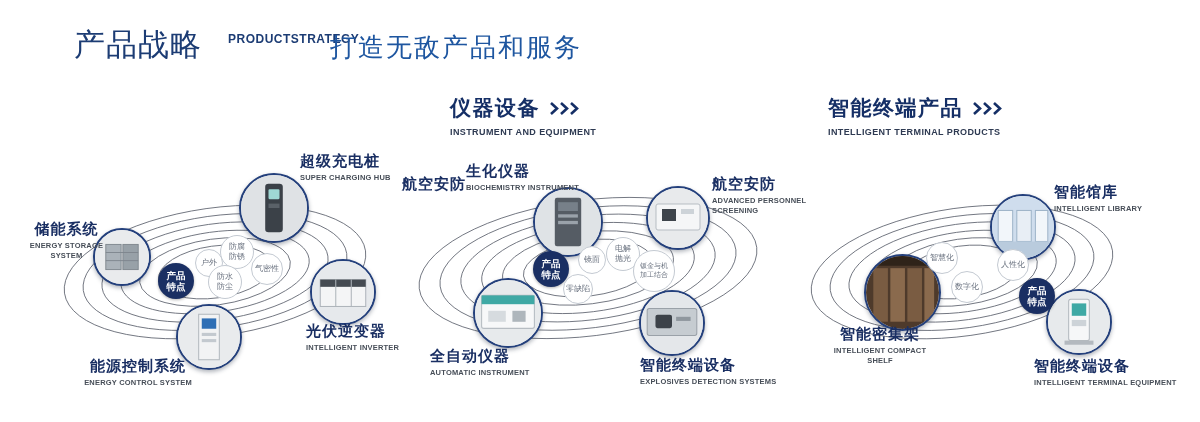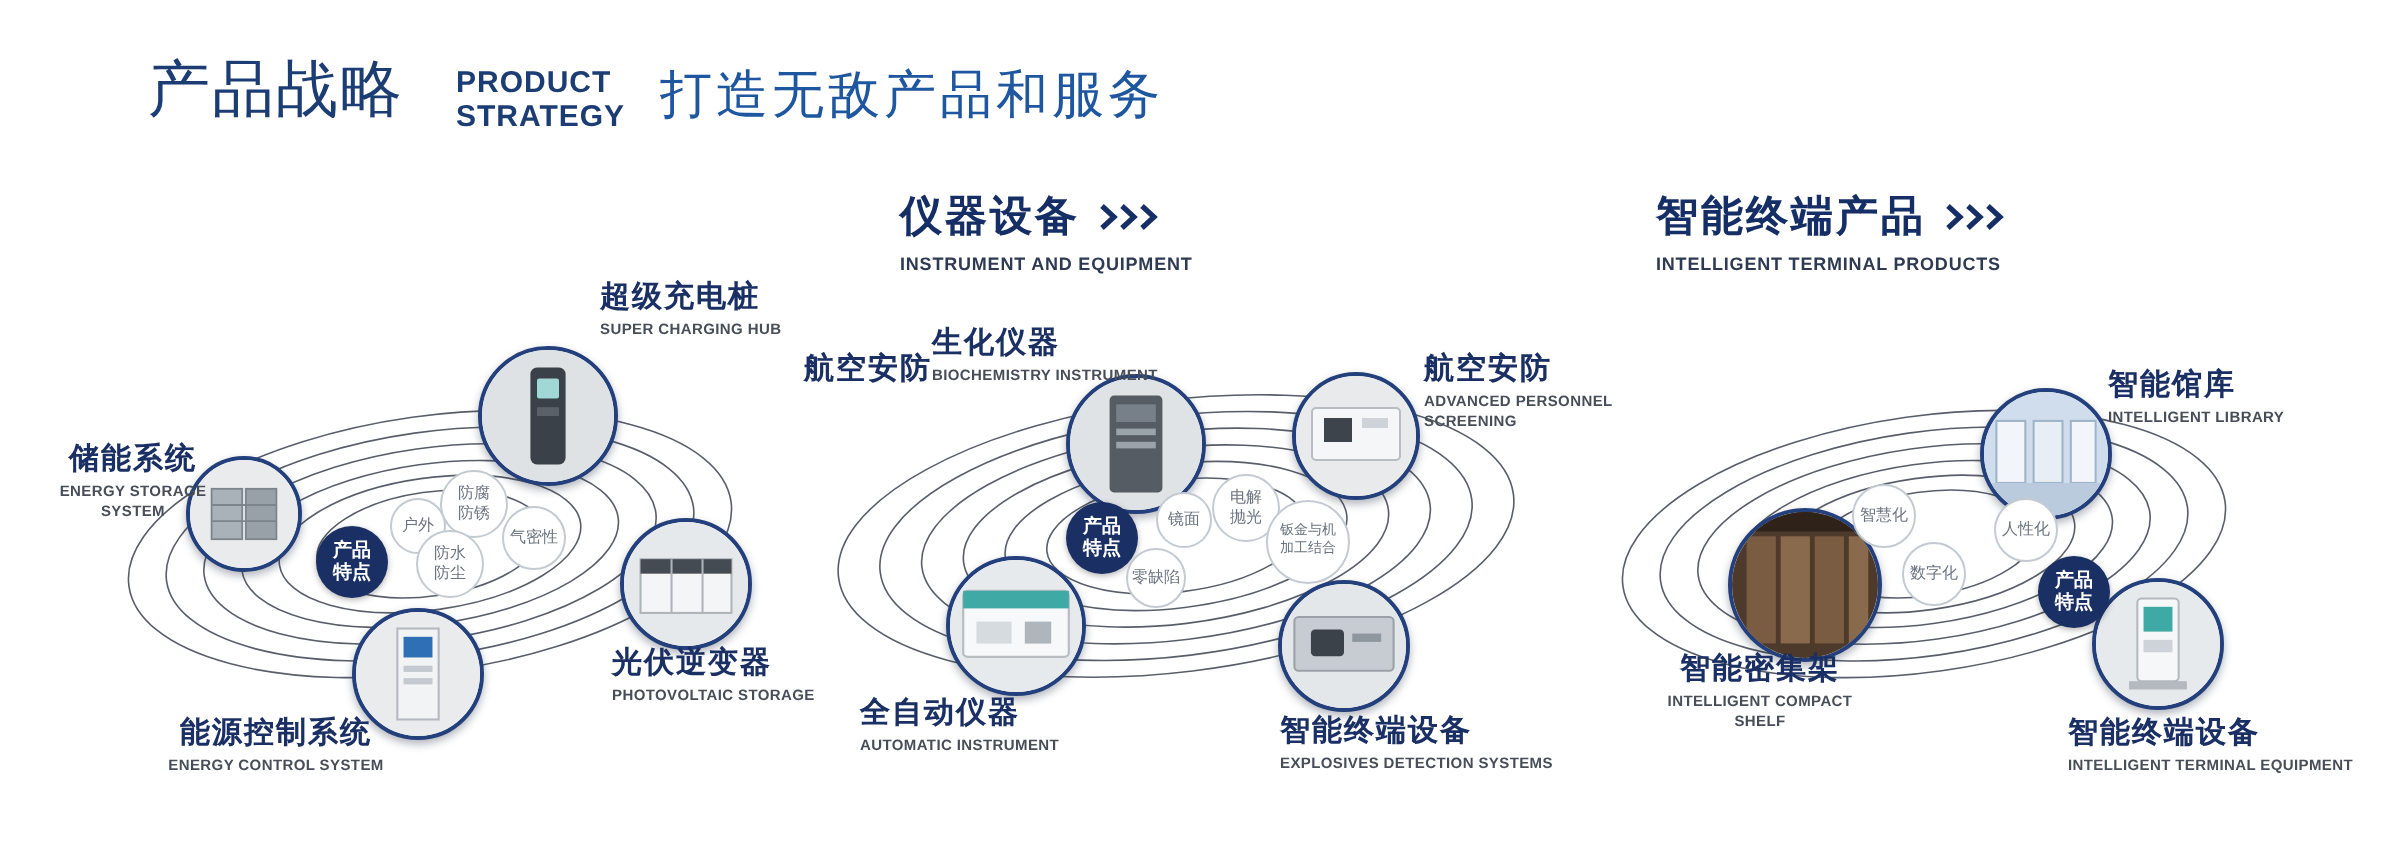"PRODUCT" .hdr-sub { flex-direction: column -> row; font-size: 15px -> 12px }
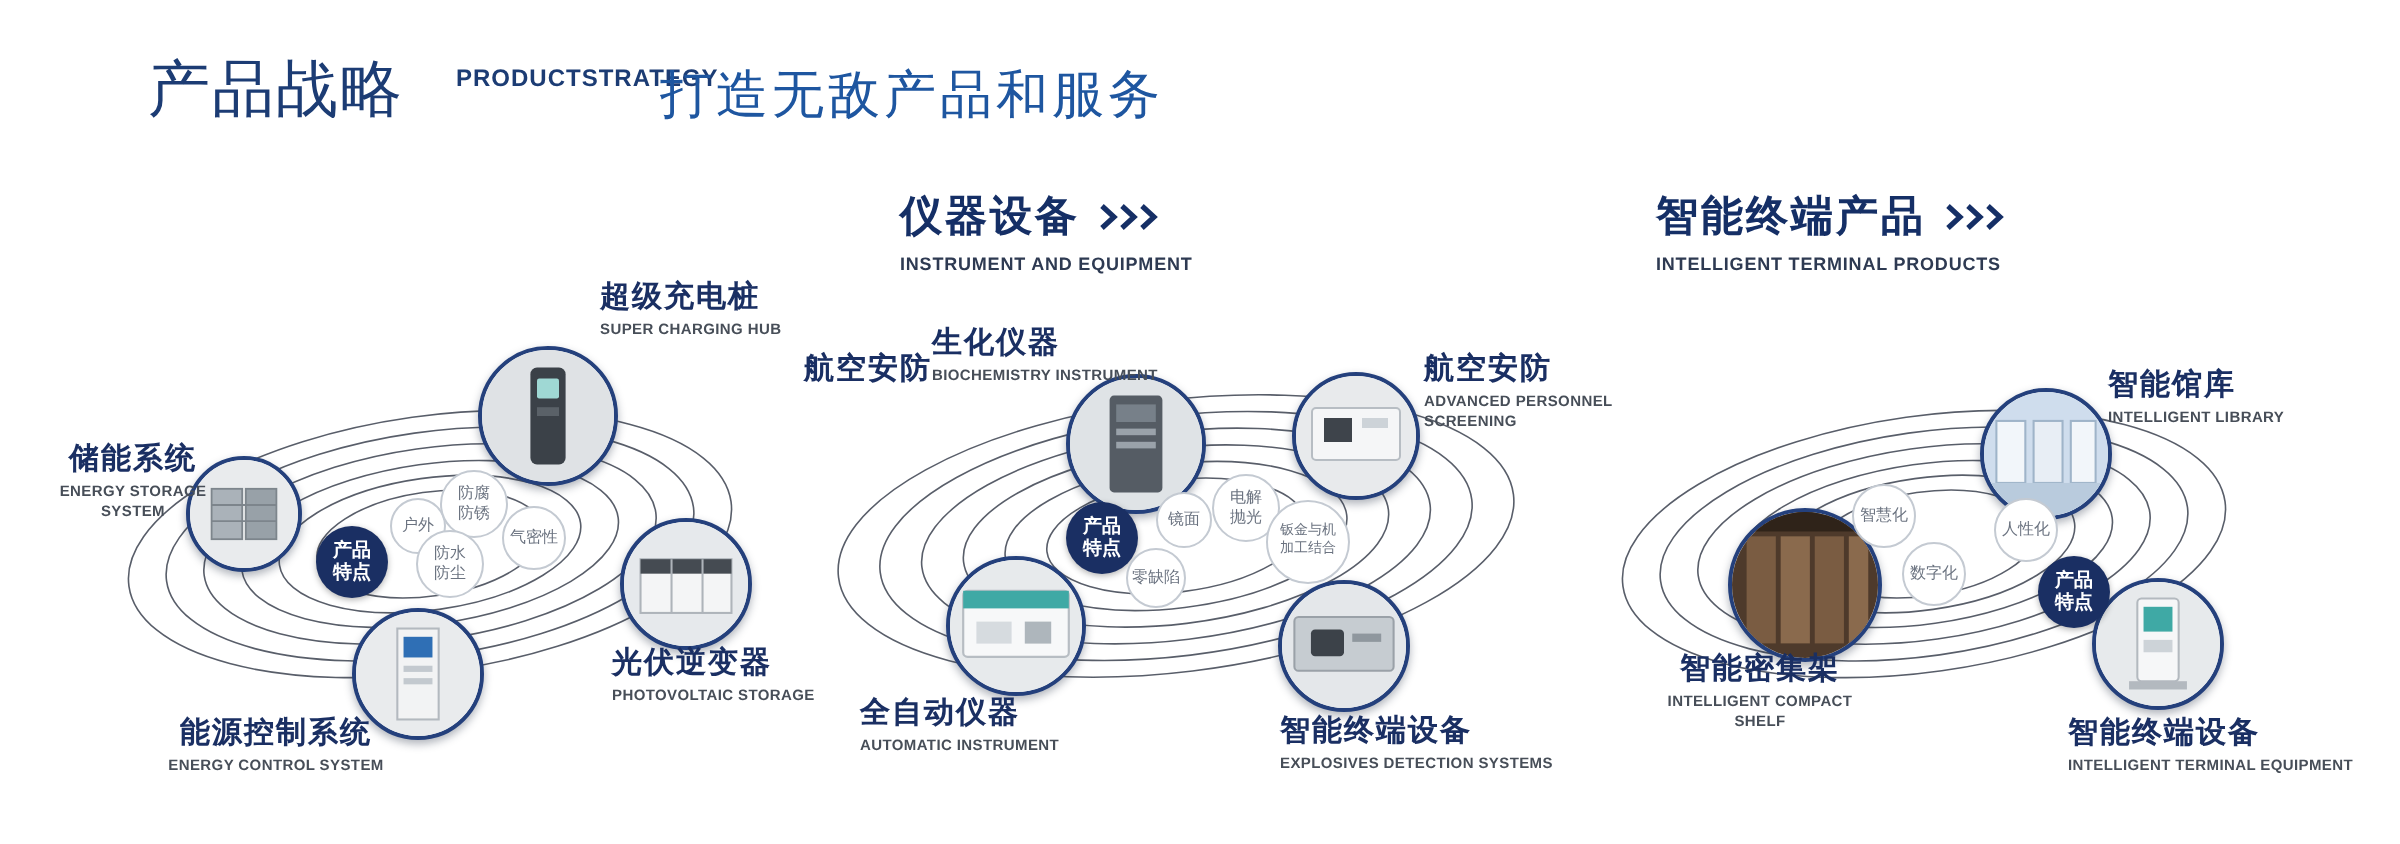"超级充电桩" div.plabel { top: 139px -> 152px }
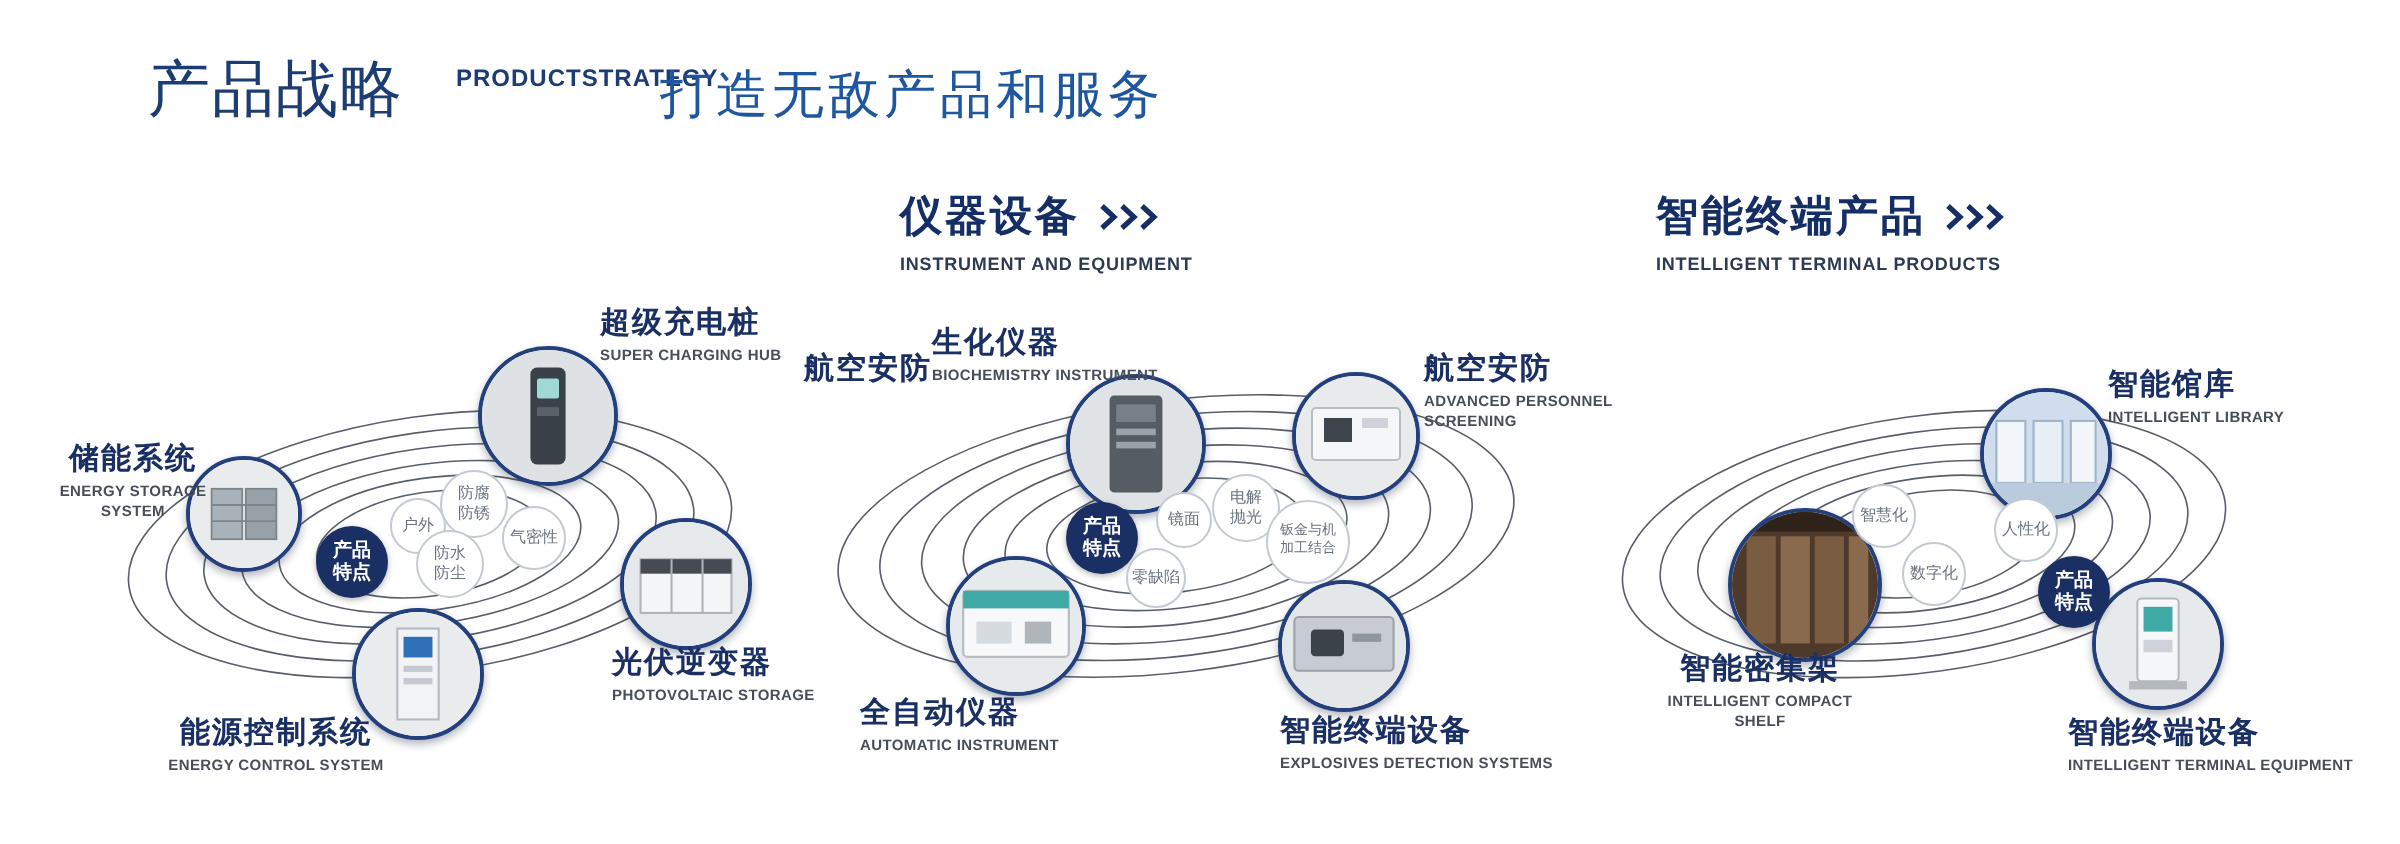"PHOTOVOLTAIC STORAGE" div.en { text: PHOTOVOLTAIC STORAGE -> INTELLIGENT INVERTER }
